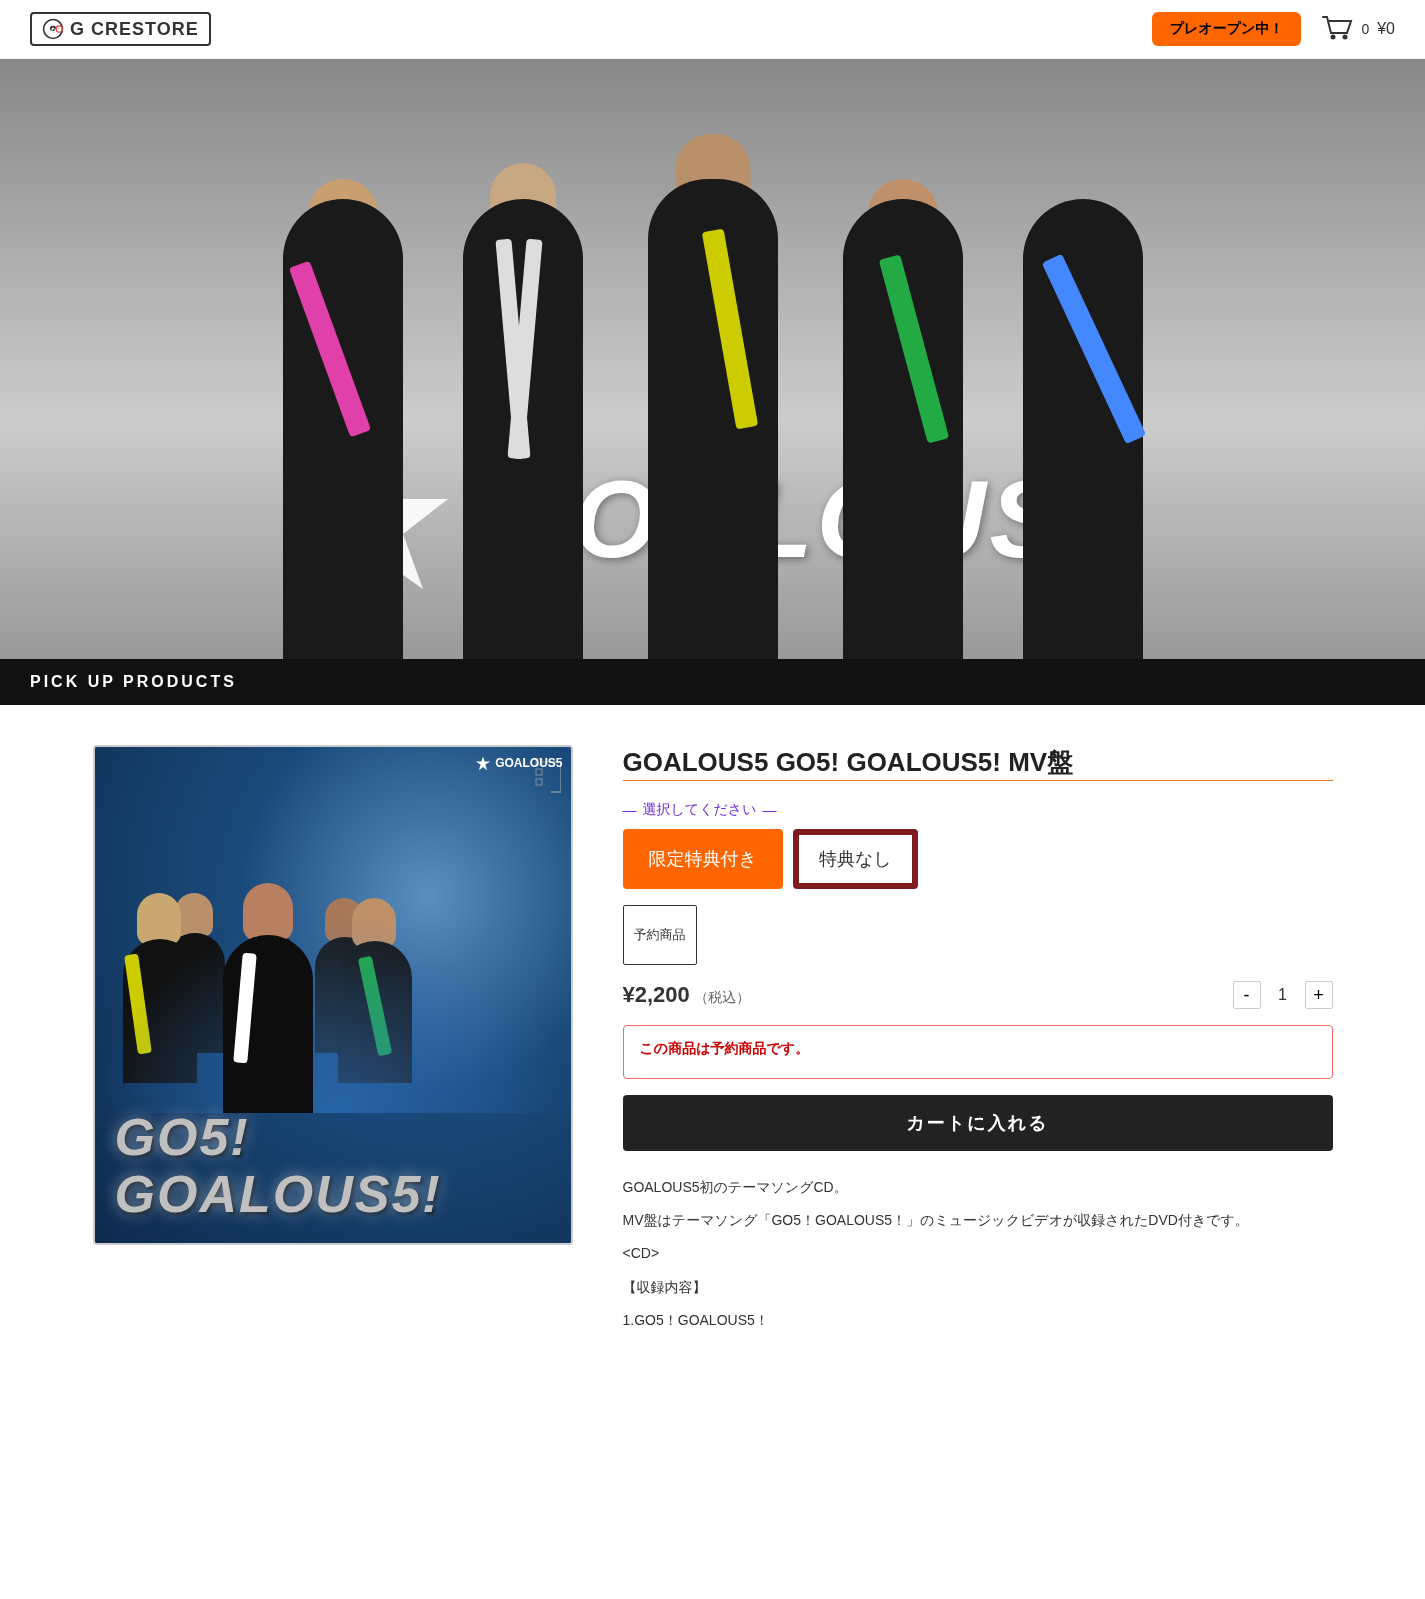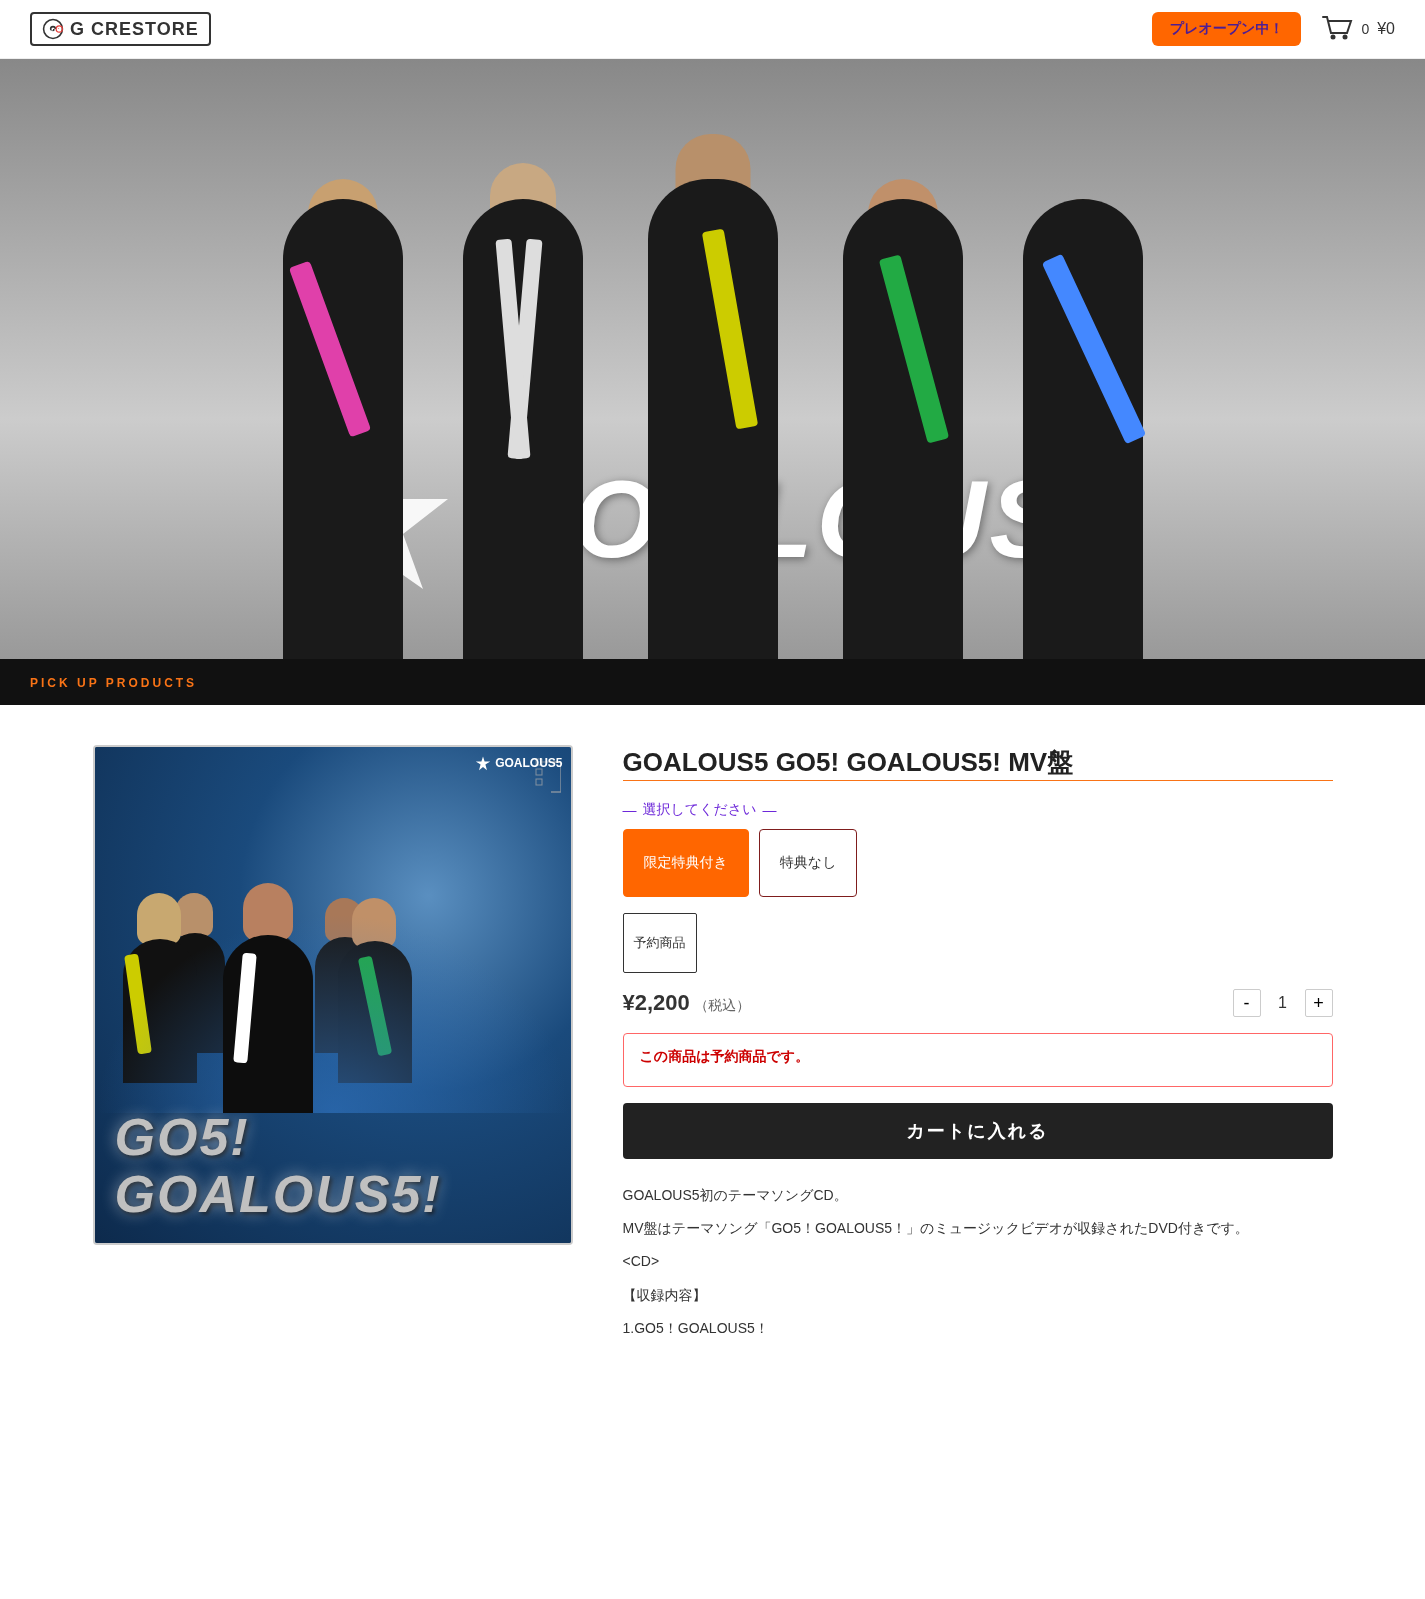"プレオープン中！" .preopen-btn { color: #4c1d95 -> #000000 }
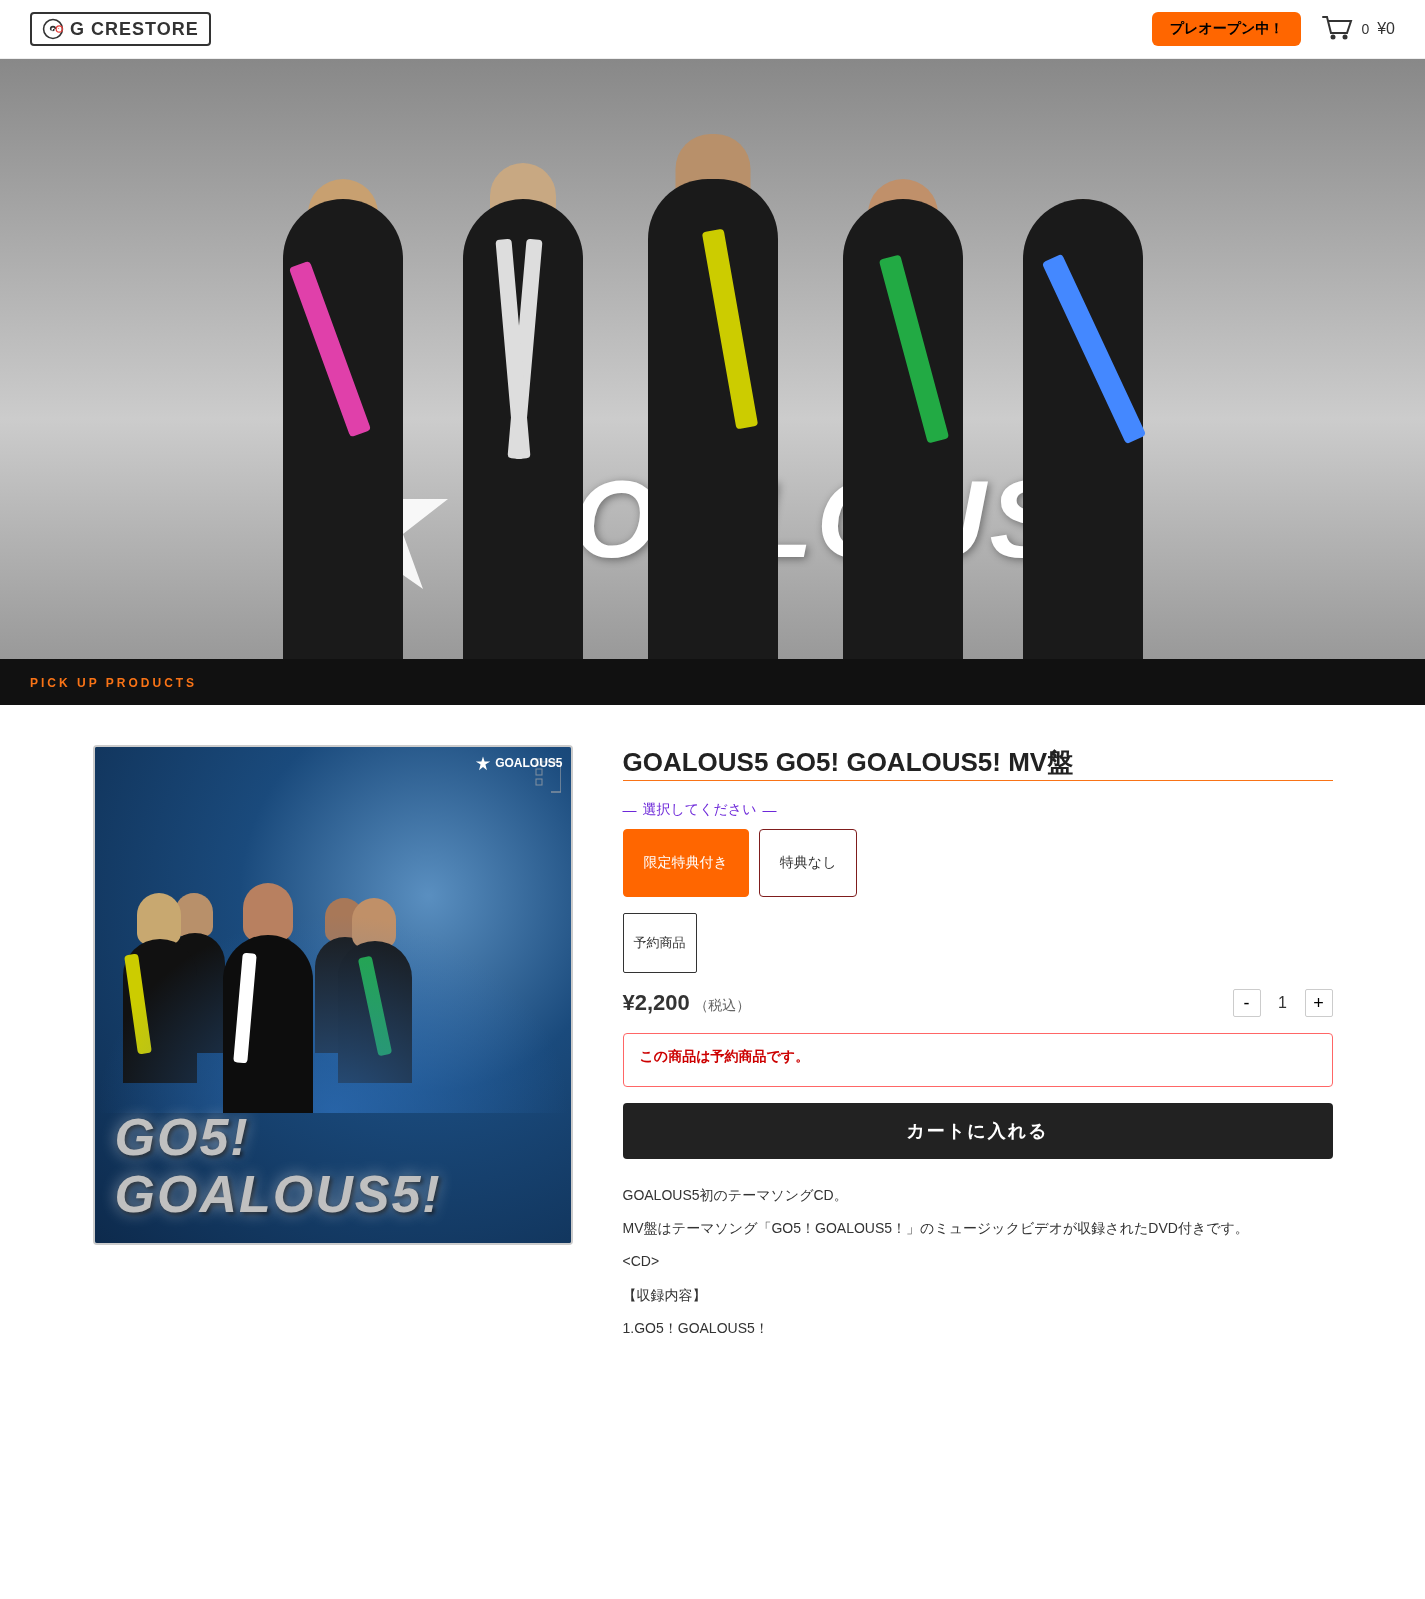"PICK UP PRODUCTS" .pickup-label { color: #f97316 -> #ffffff; font-size: 12px -> 16px }
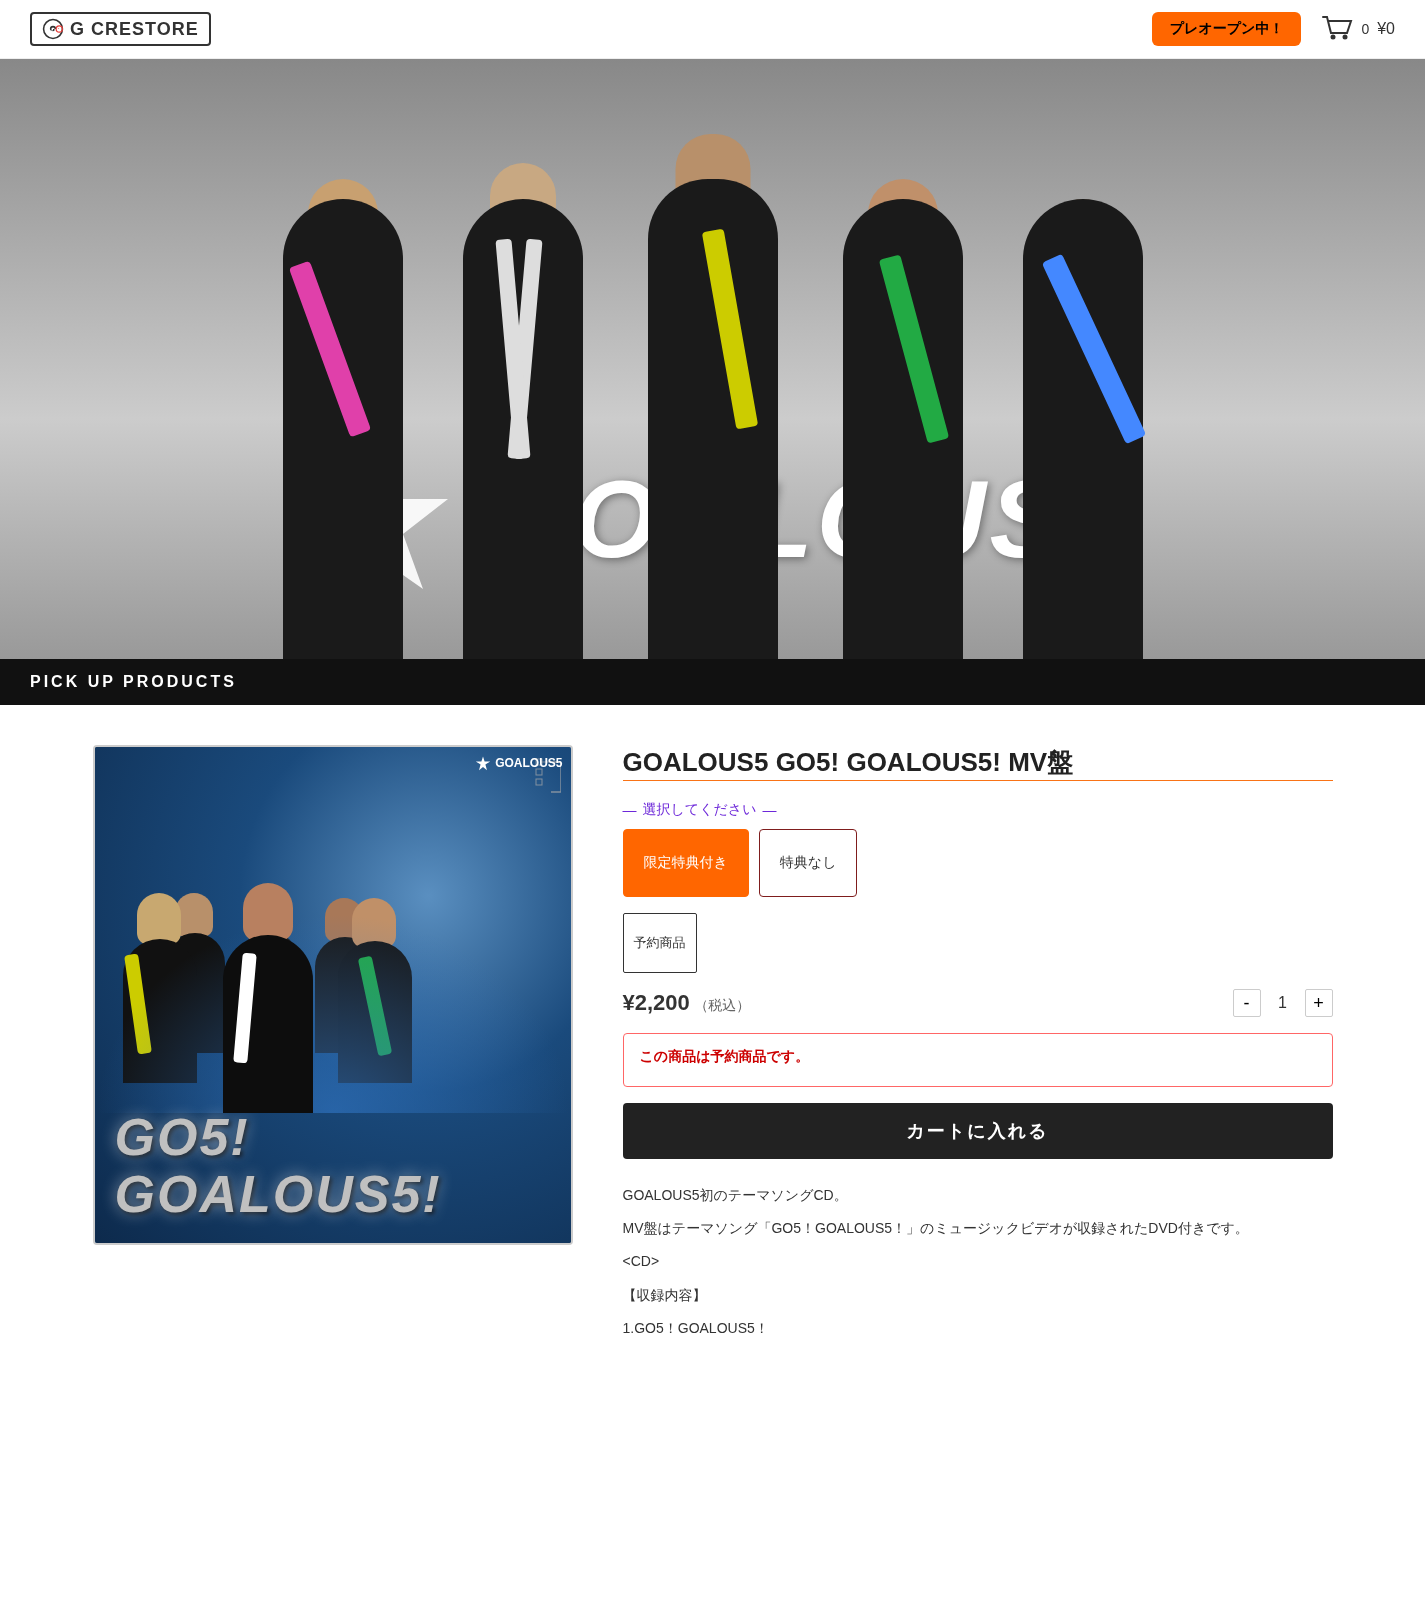"限定特典付き" .option-btn { border: 1px solid #7f1d1d -> 6px solid #7f1d1d; font-size: 14px -> 18px; padding: 24px 20px -> 12px 20px }
